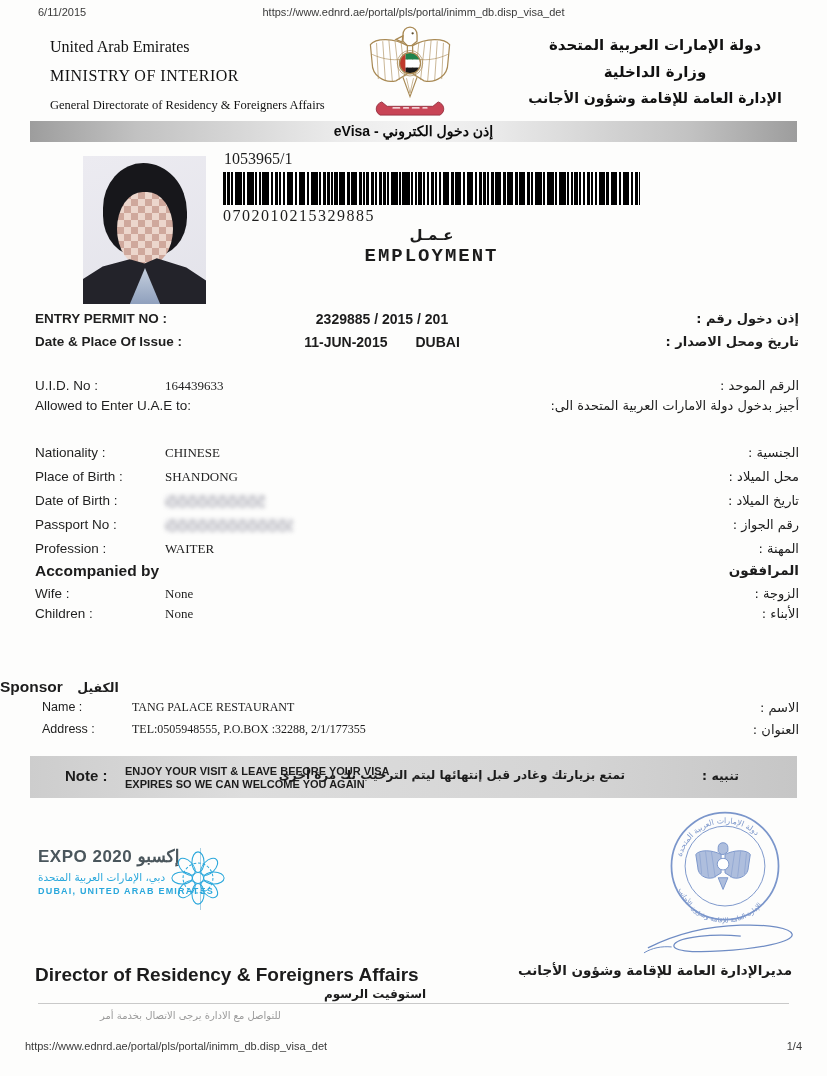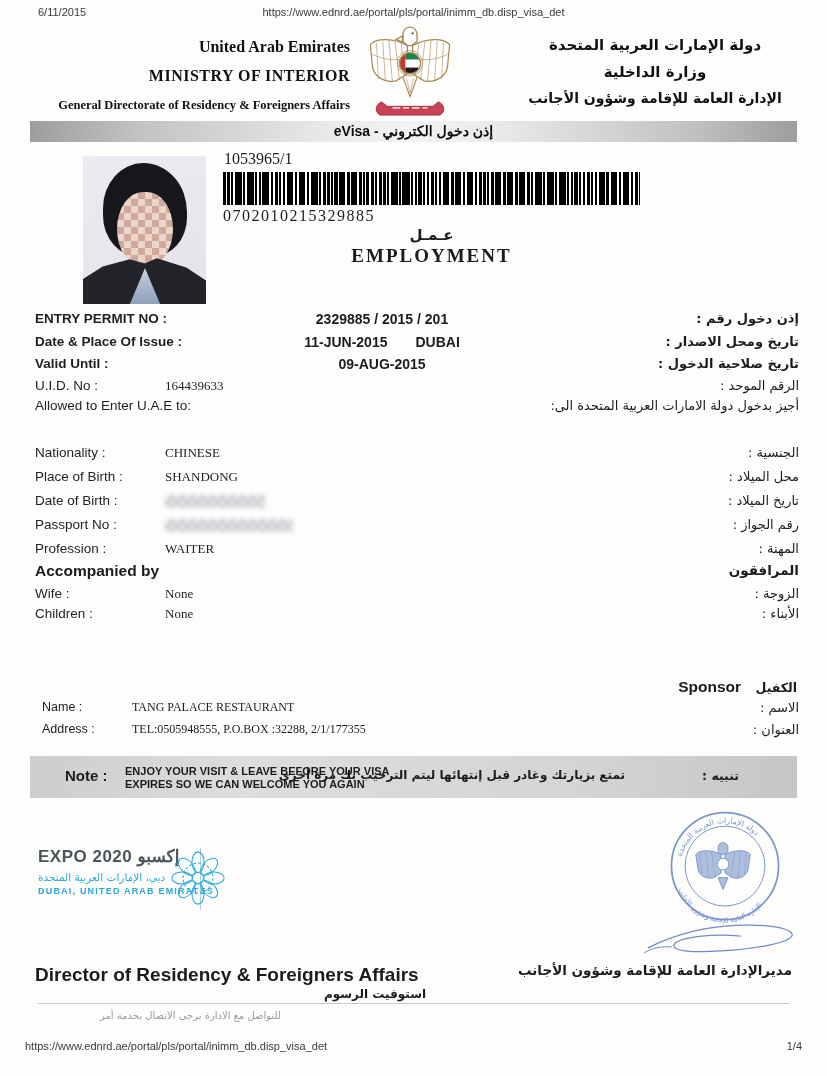"United Arab Emirates" .hdr-en { font-weight: bold -> normal; text-align: right -> left }
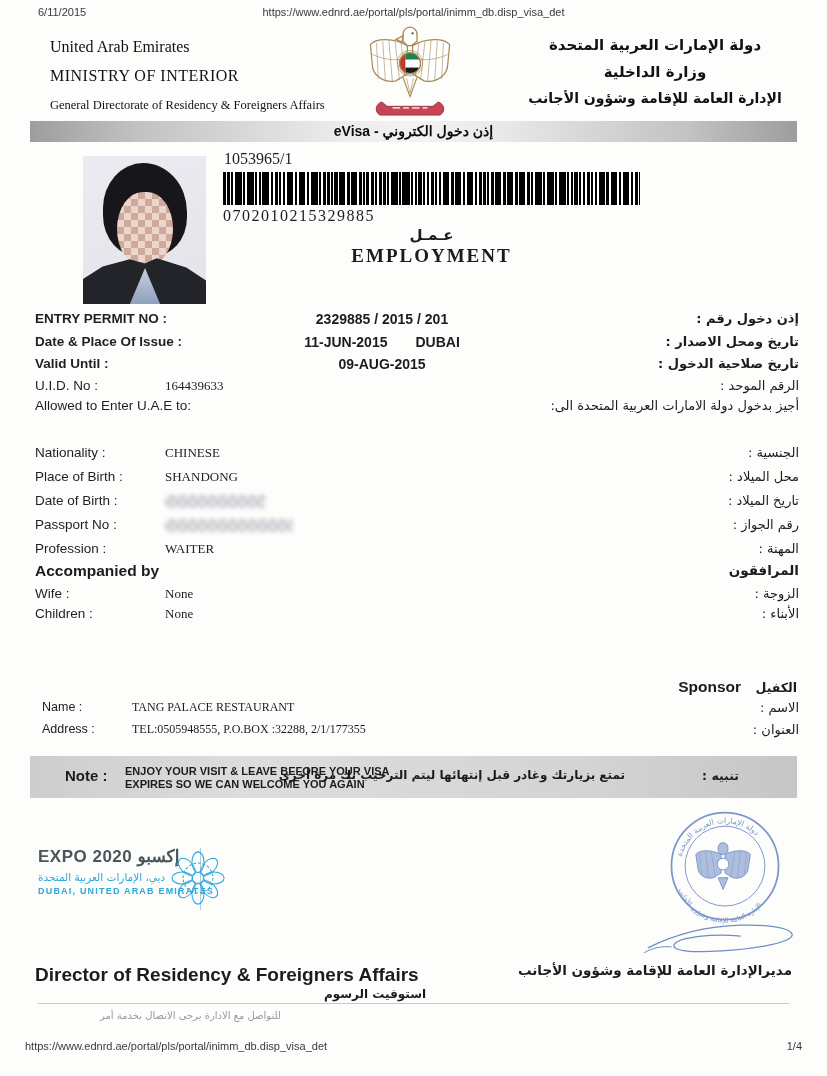"EMPLOYMENT" .type-en { font-family: Liberation Serif, serif -> Liberation Mono, monospace }
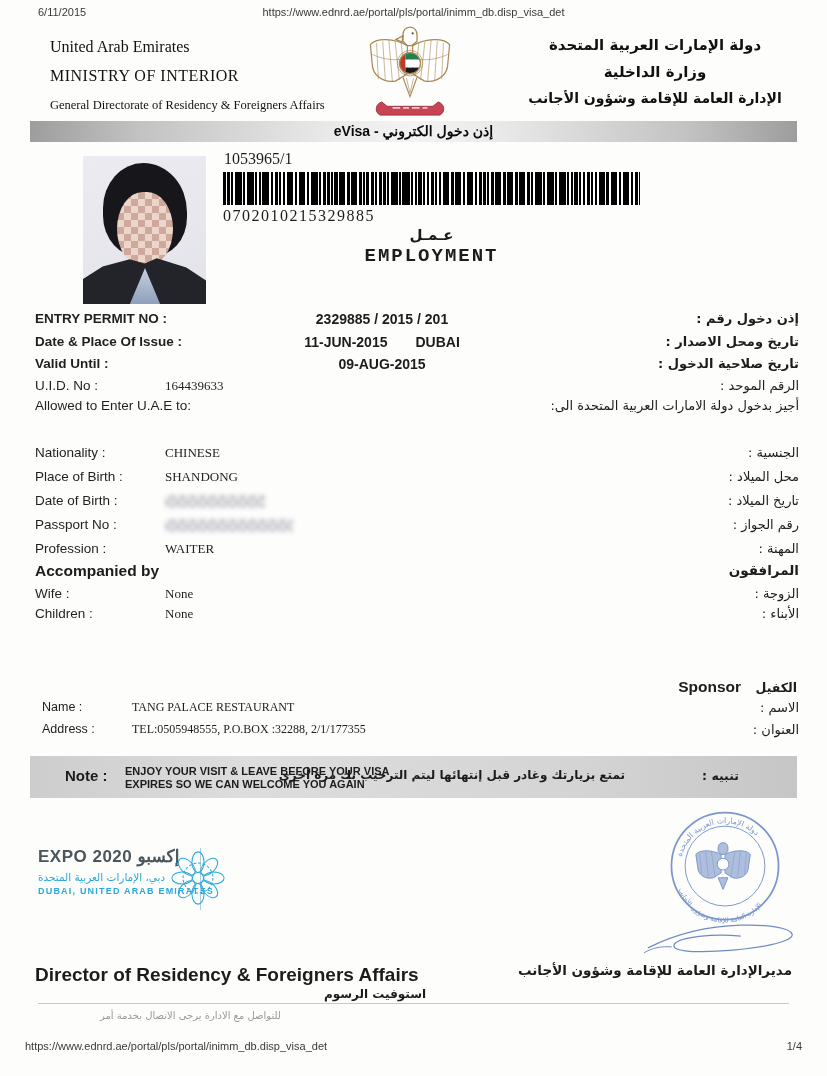"Valid Until :" div.row { html: <div> <span>Valid Until :</span> <span>09-AUG-2015</span> <span>تاريخ صلاحية الدخول :</span> </div> -> none }
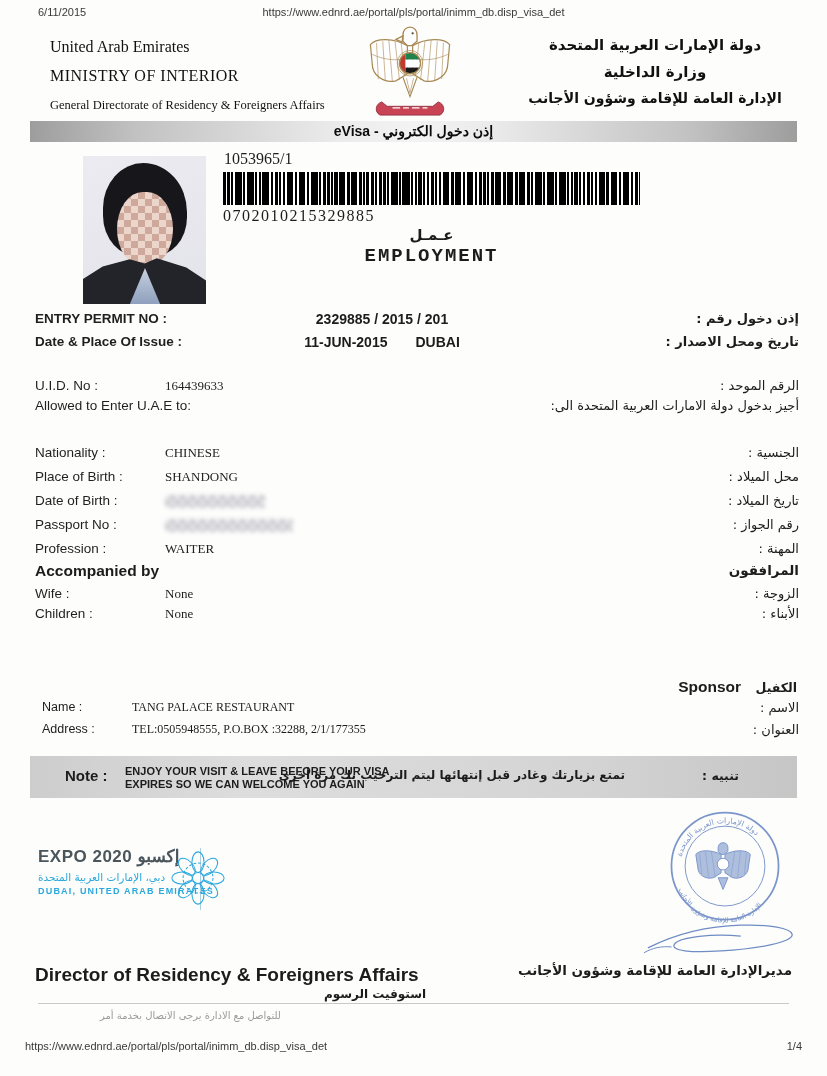"Sponsor الكفيل" .sponsor-head { text-align: right -> left }
